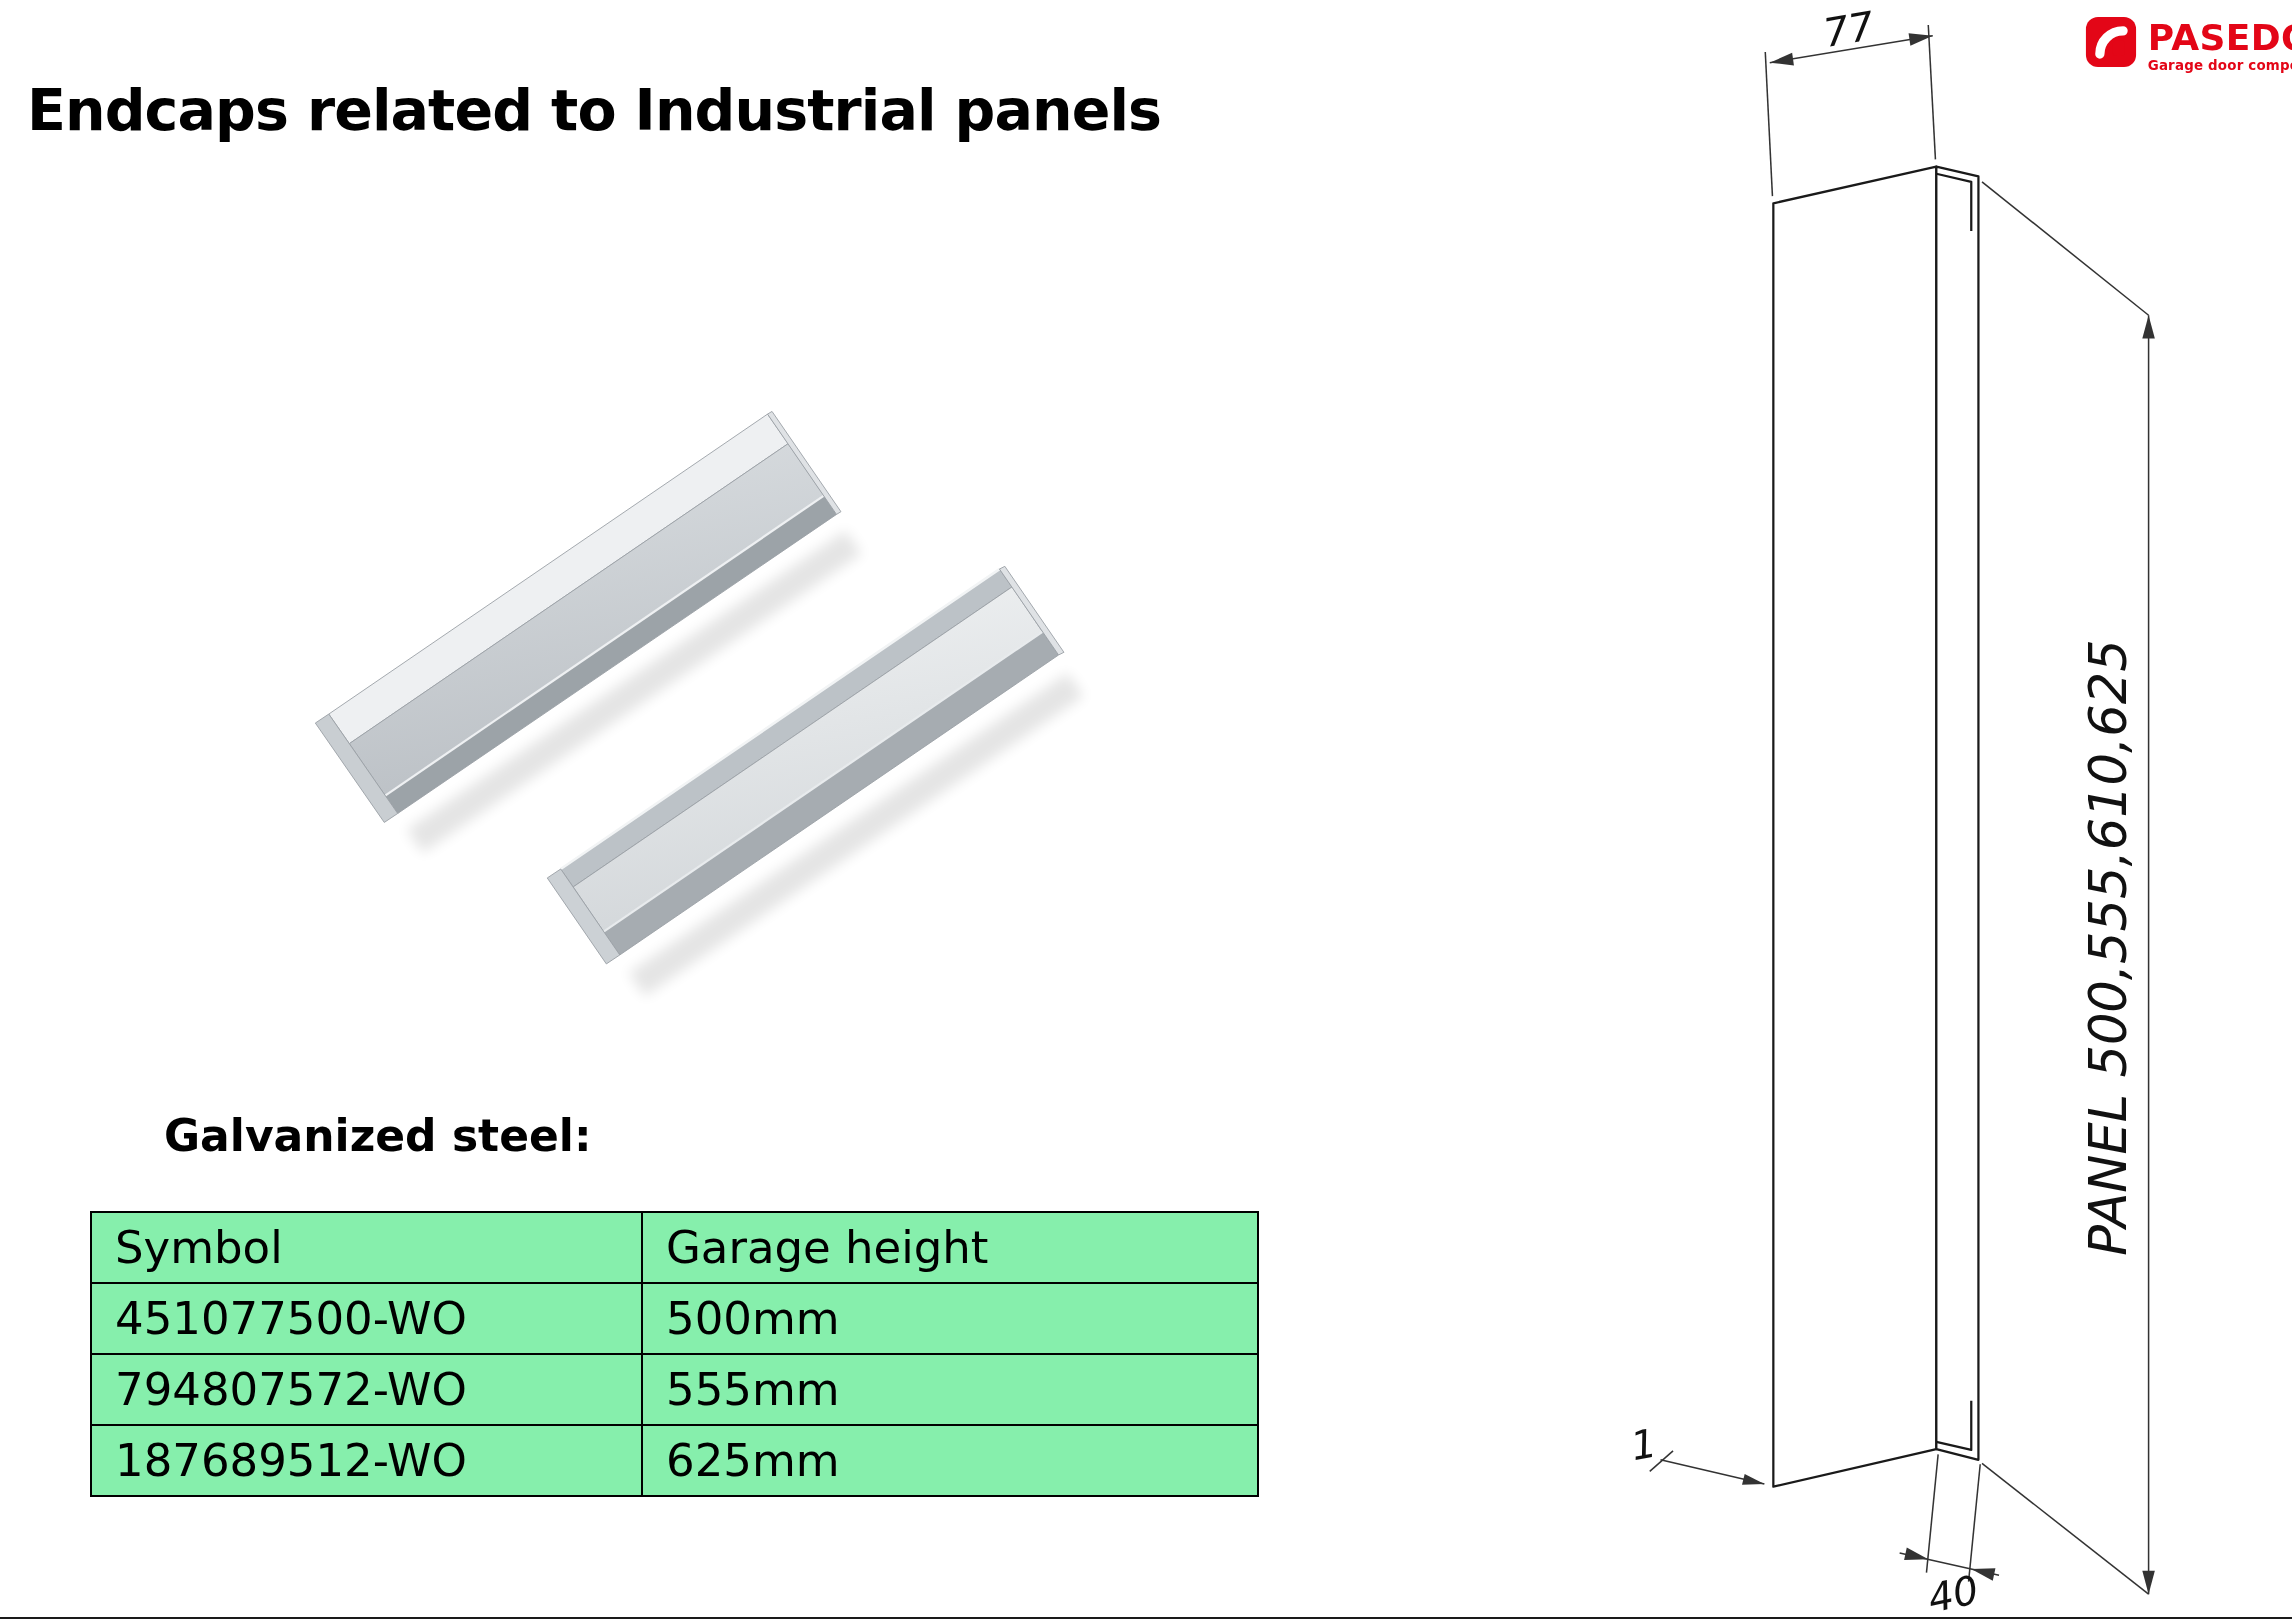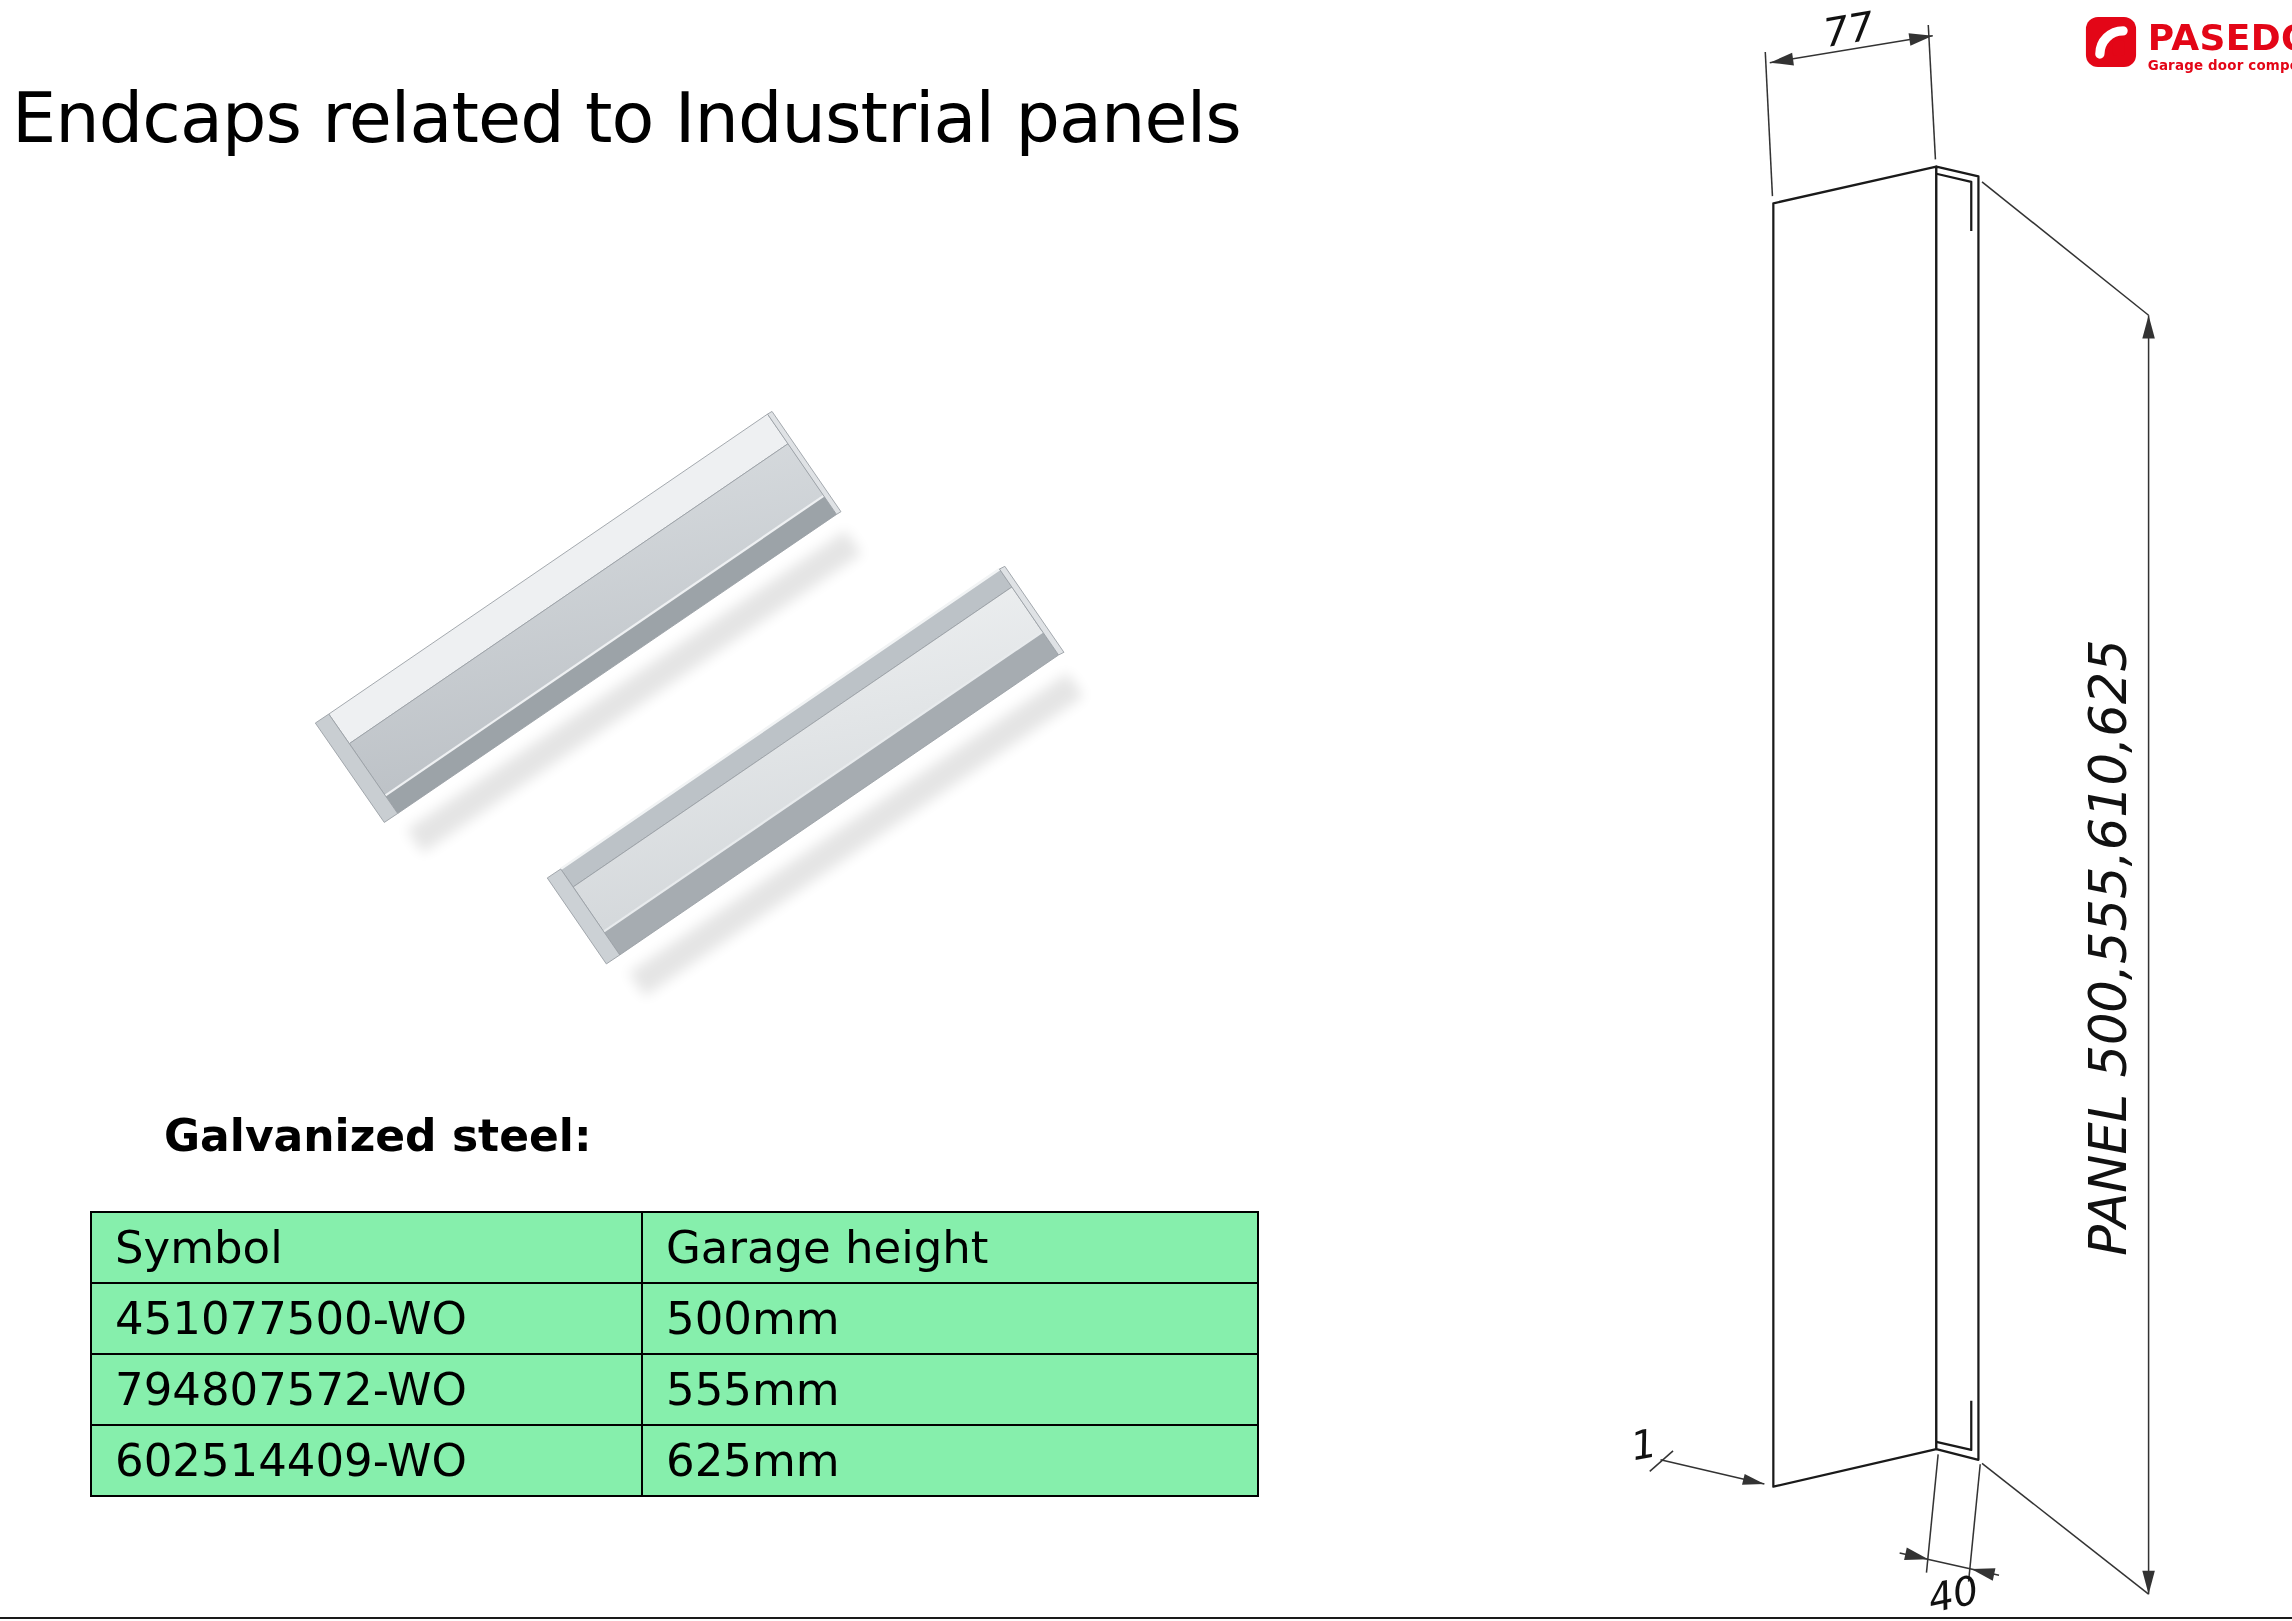"Endcaps related to Industrial panels" .title { font-size: 70px -> 57px; font-weight: normal -> bold; left: 12px -> 27px }
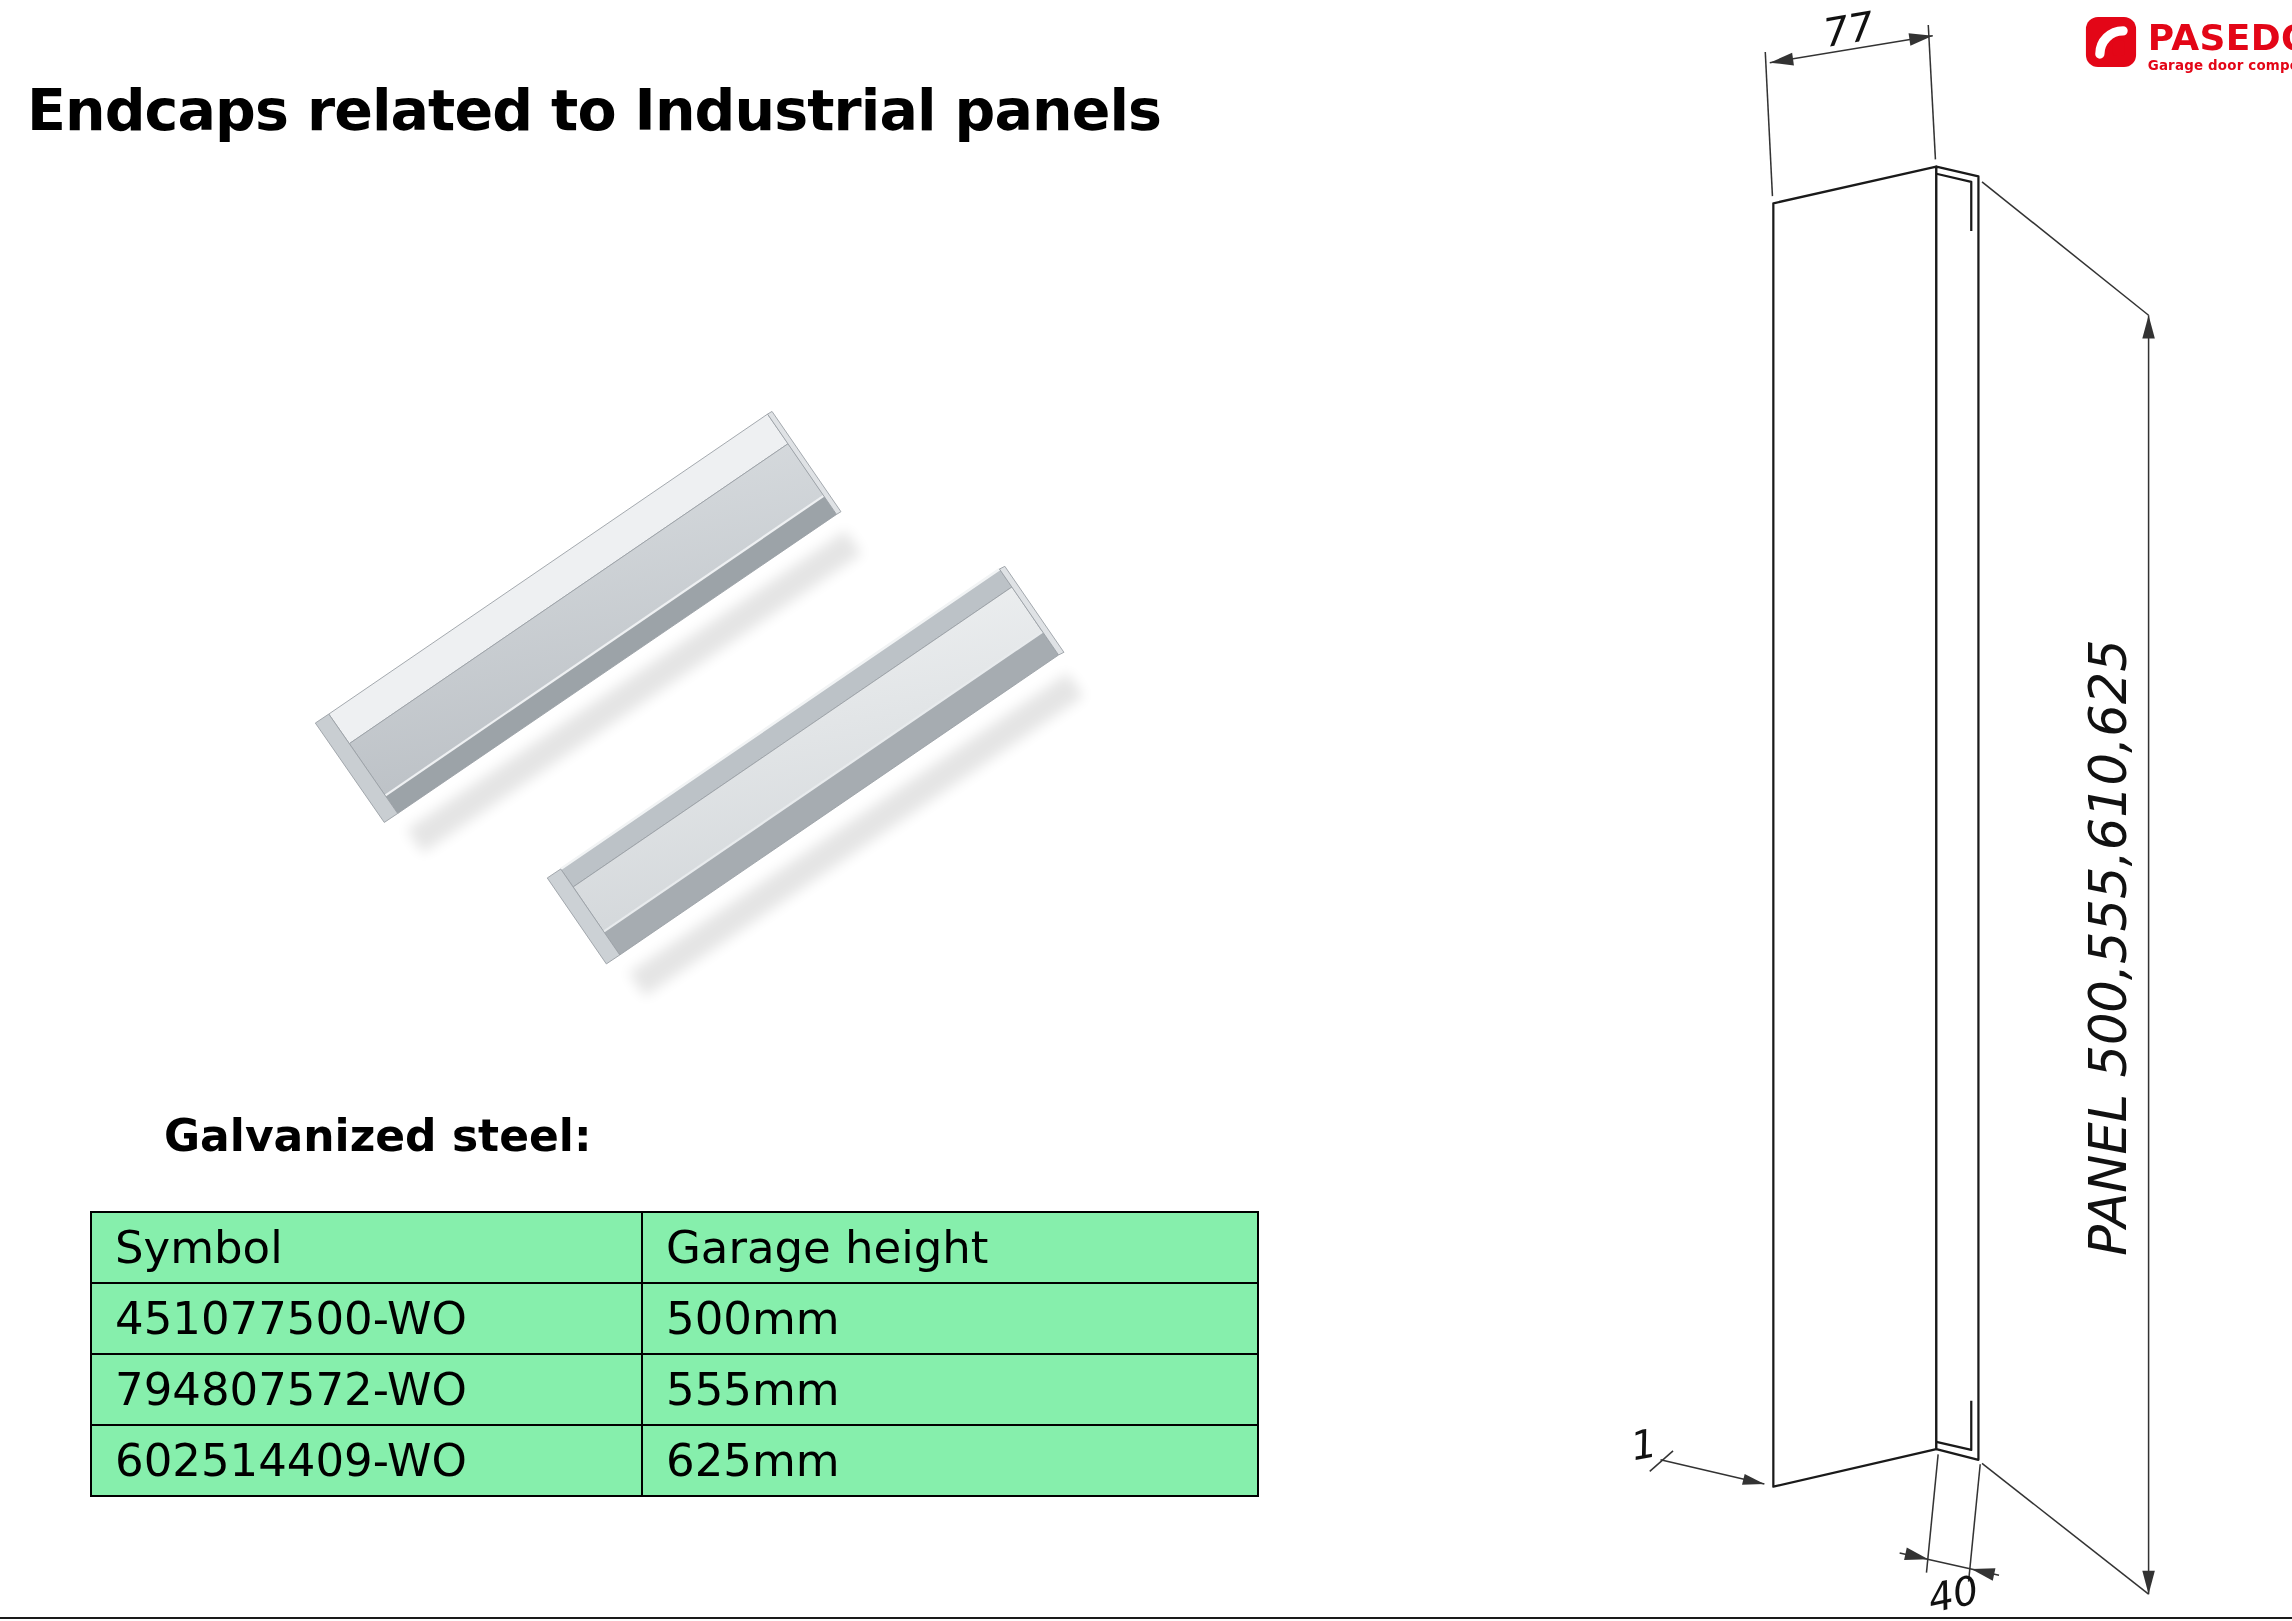"602514409-WO" td { text: 602514409-WO -> 187689512-WO }
